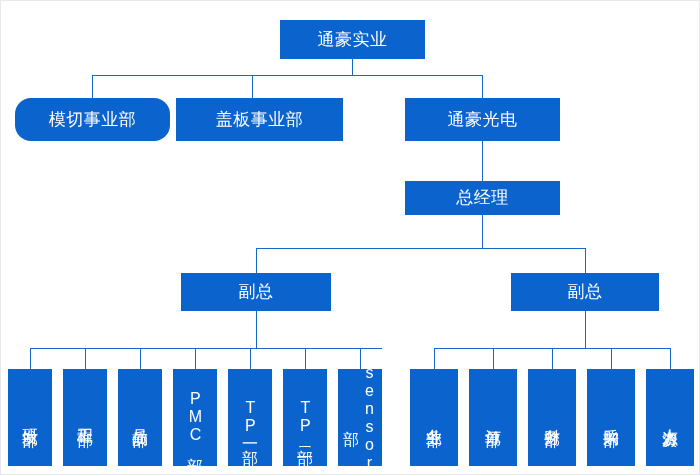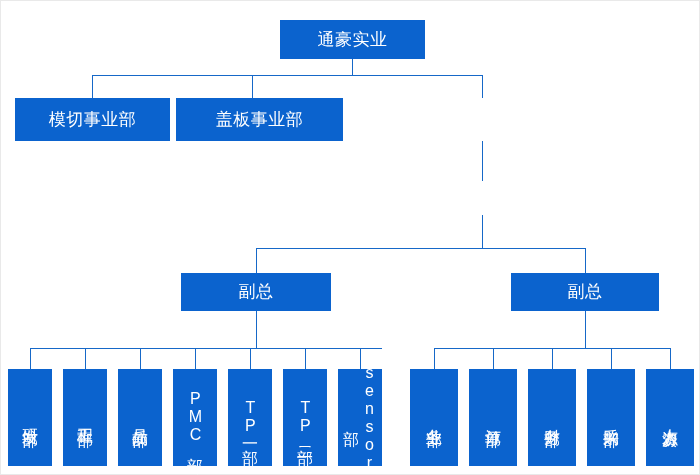"模切事业部" div.node { border-radius: none -> 16px }
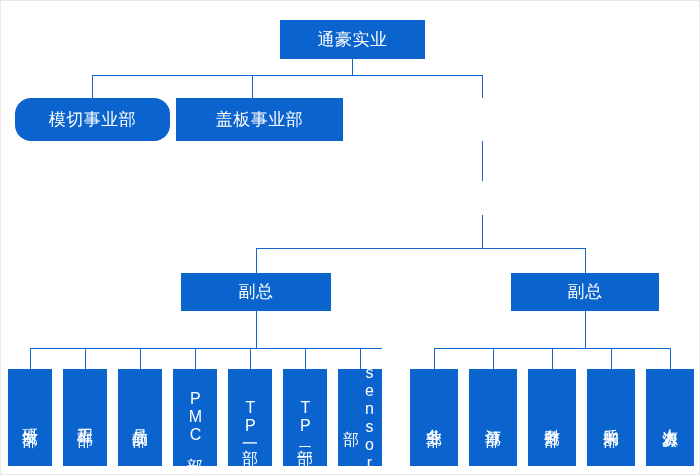"通豪光电" div.node { html: none -> <div>通豪光电</div> }
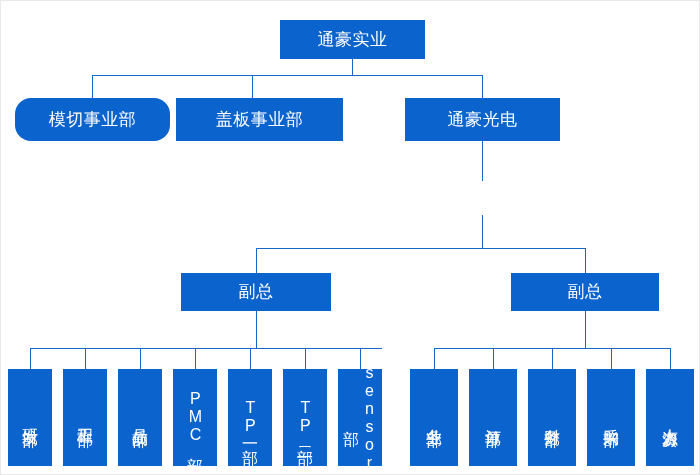"总经理" div.node { html: none -> <div>总经理</div> }
